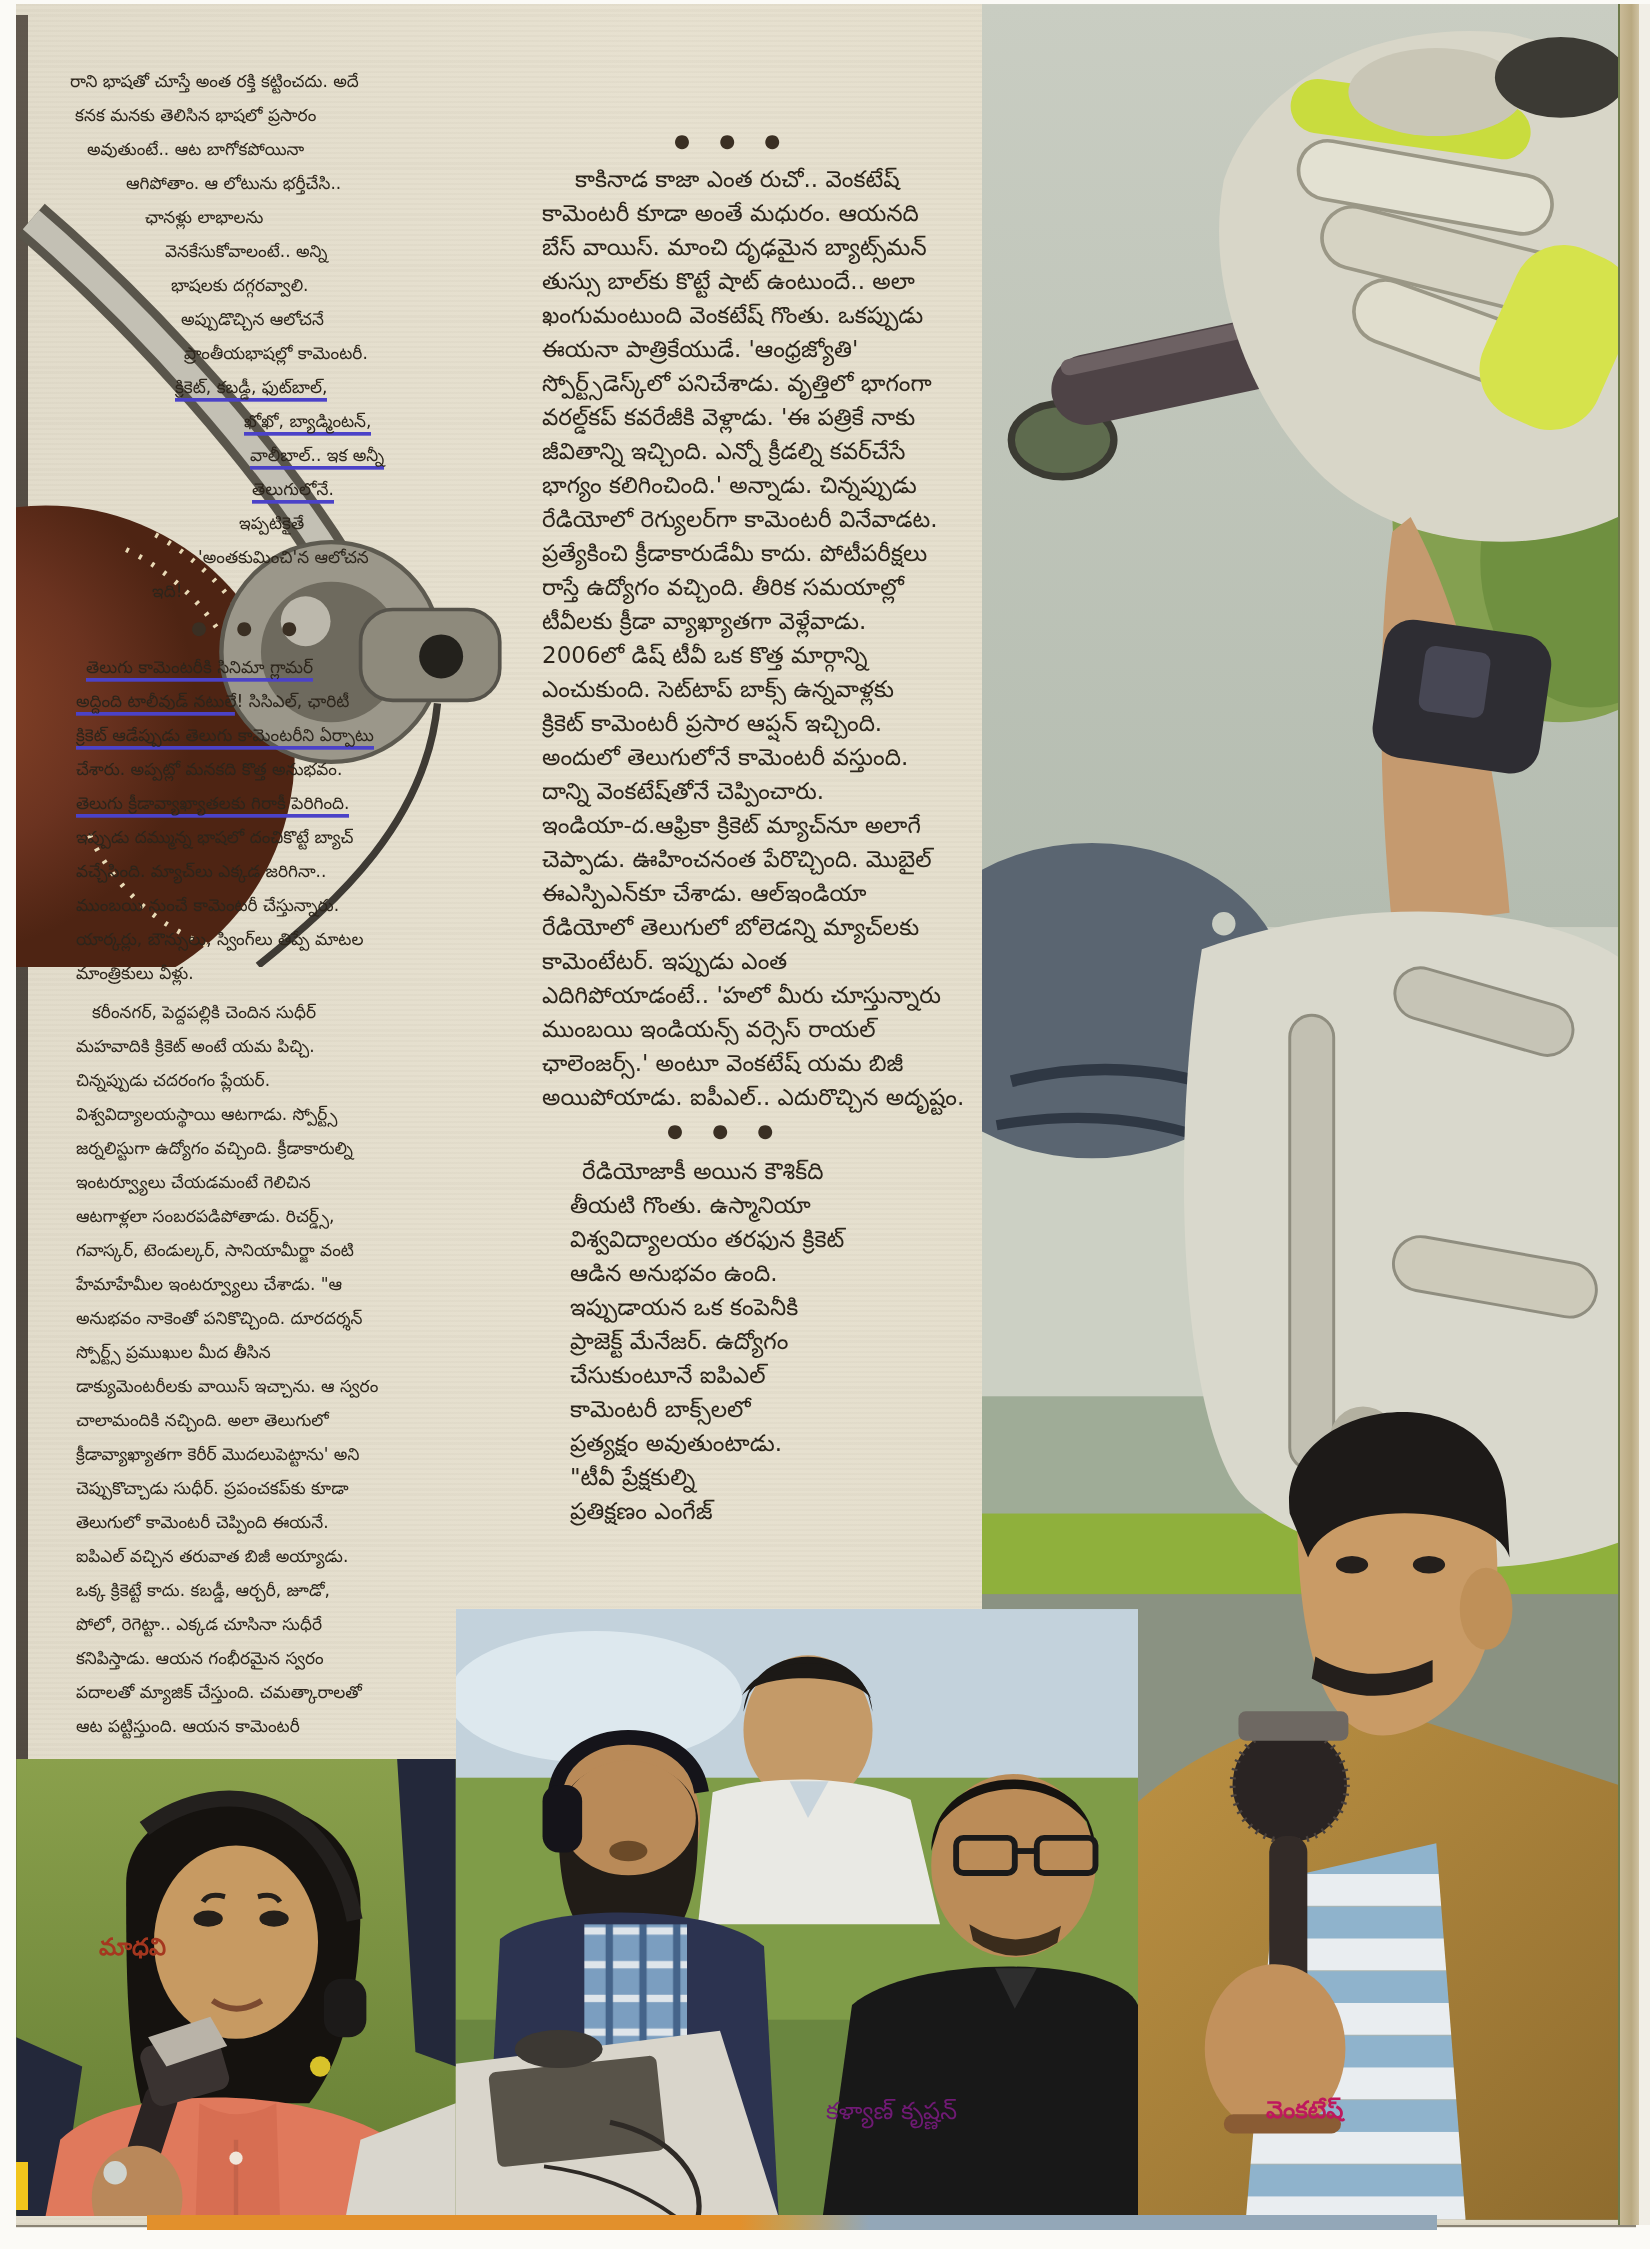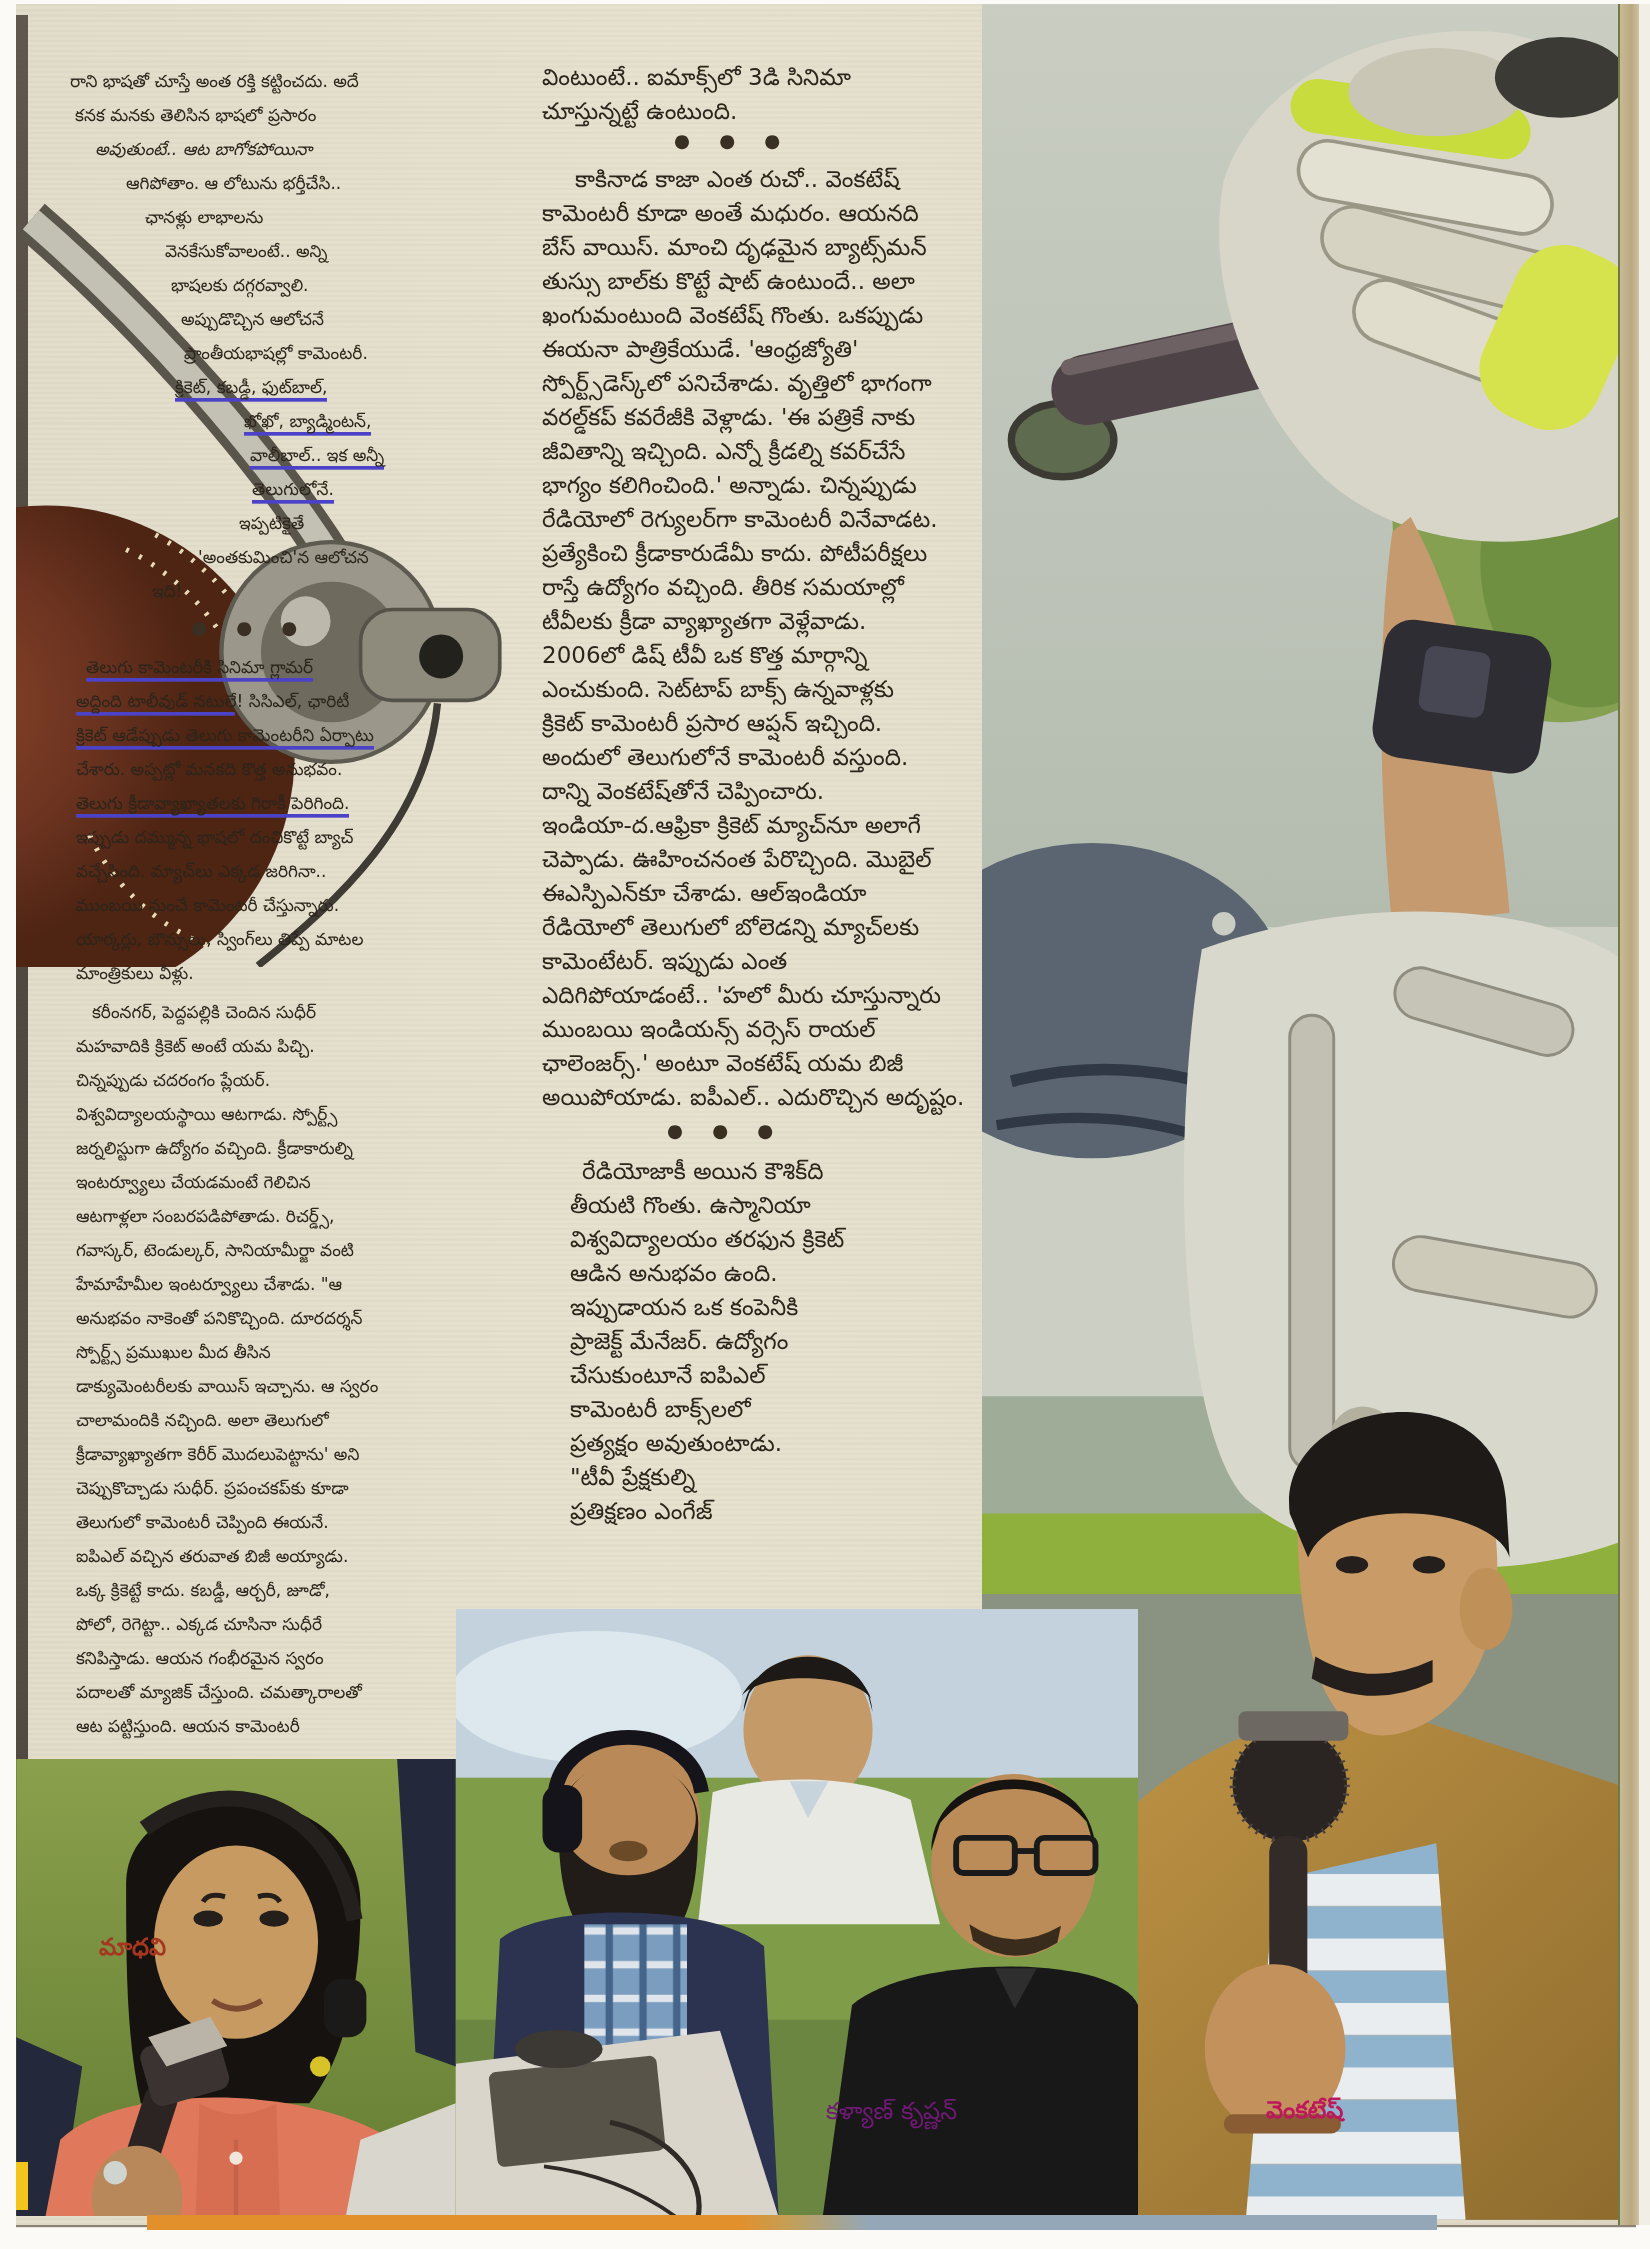"వింటుంటే.. ఐమాక్స్‌లో 3డి సినిమా" div.col { html: <div> <div>వింటుంటే.. ఐమాక్స్‌లో 3డి సినిమా</div> <div>చూస్తున్నట్టే ఉంటుంది.</div> </div> -> none }
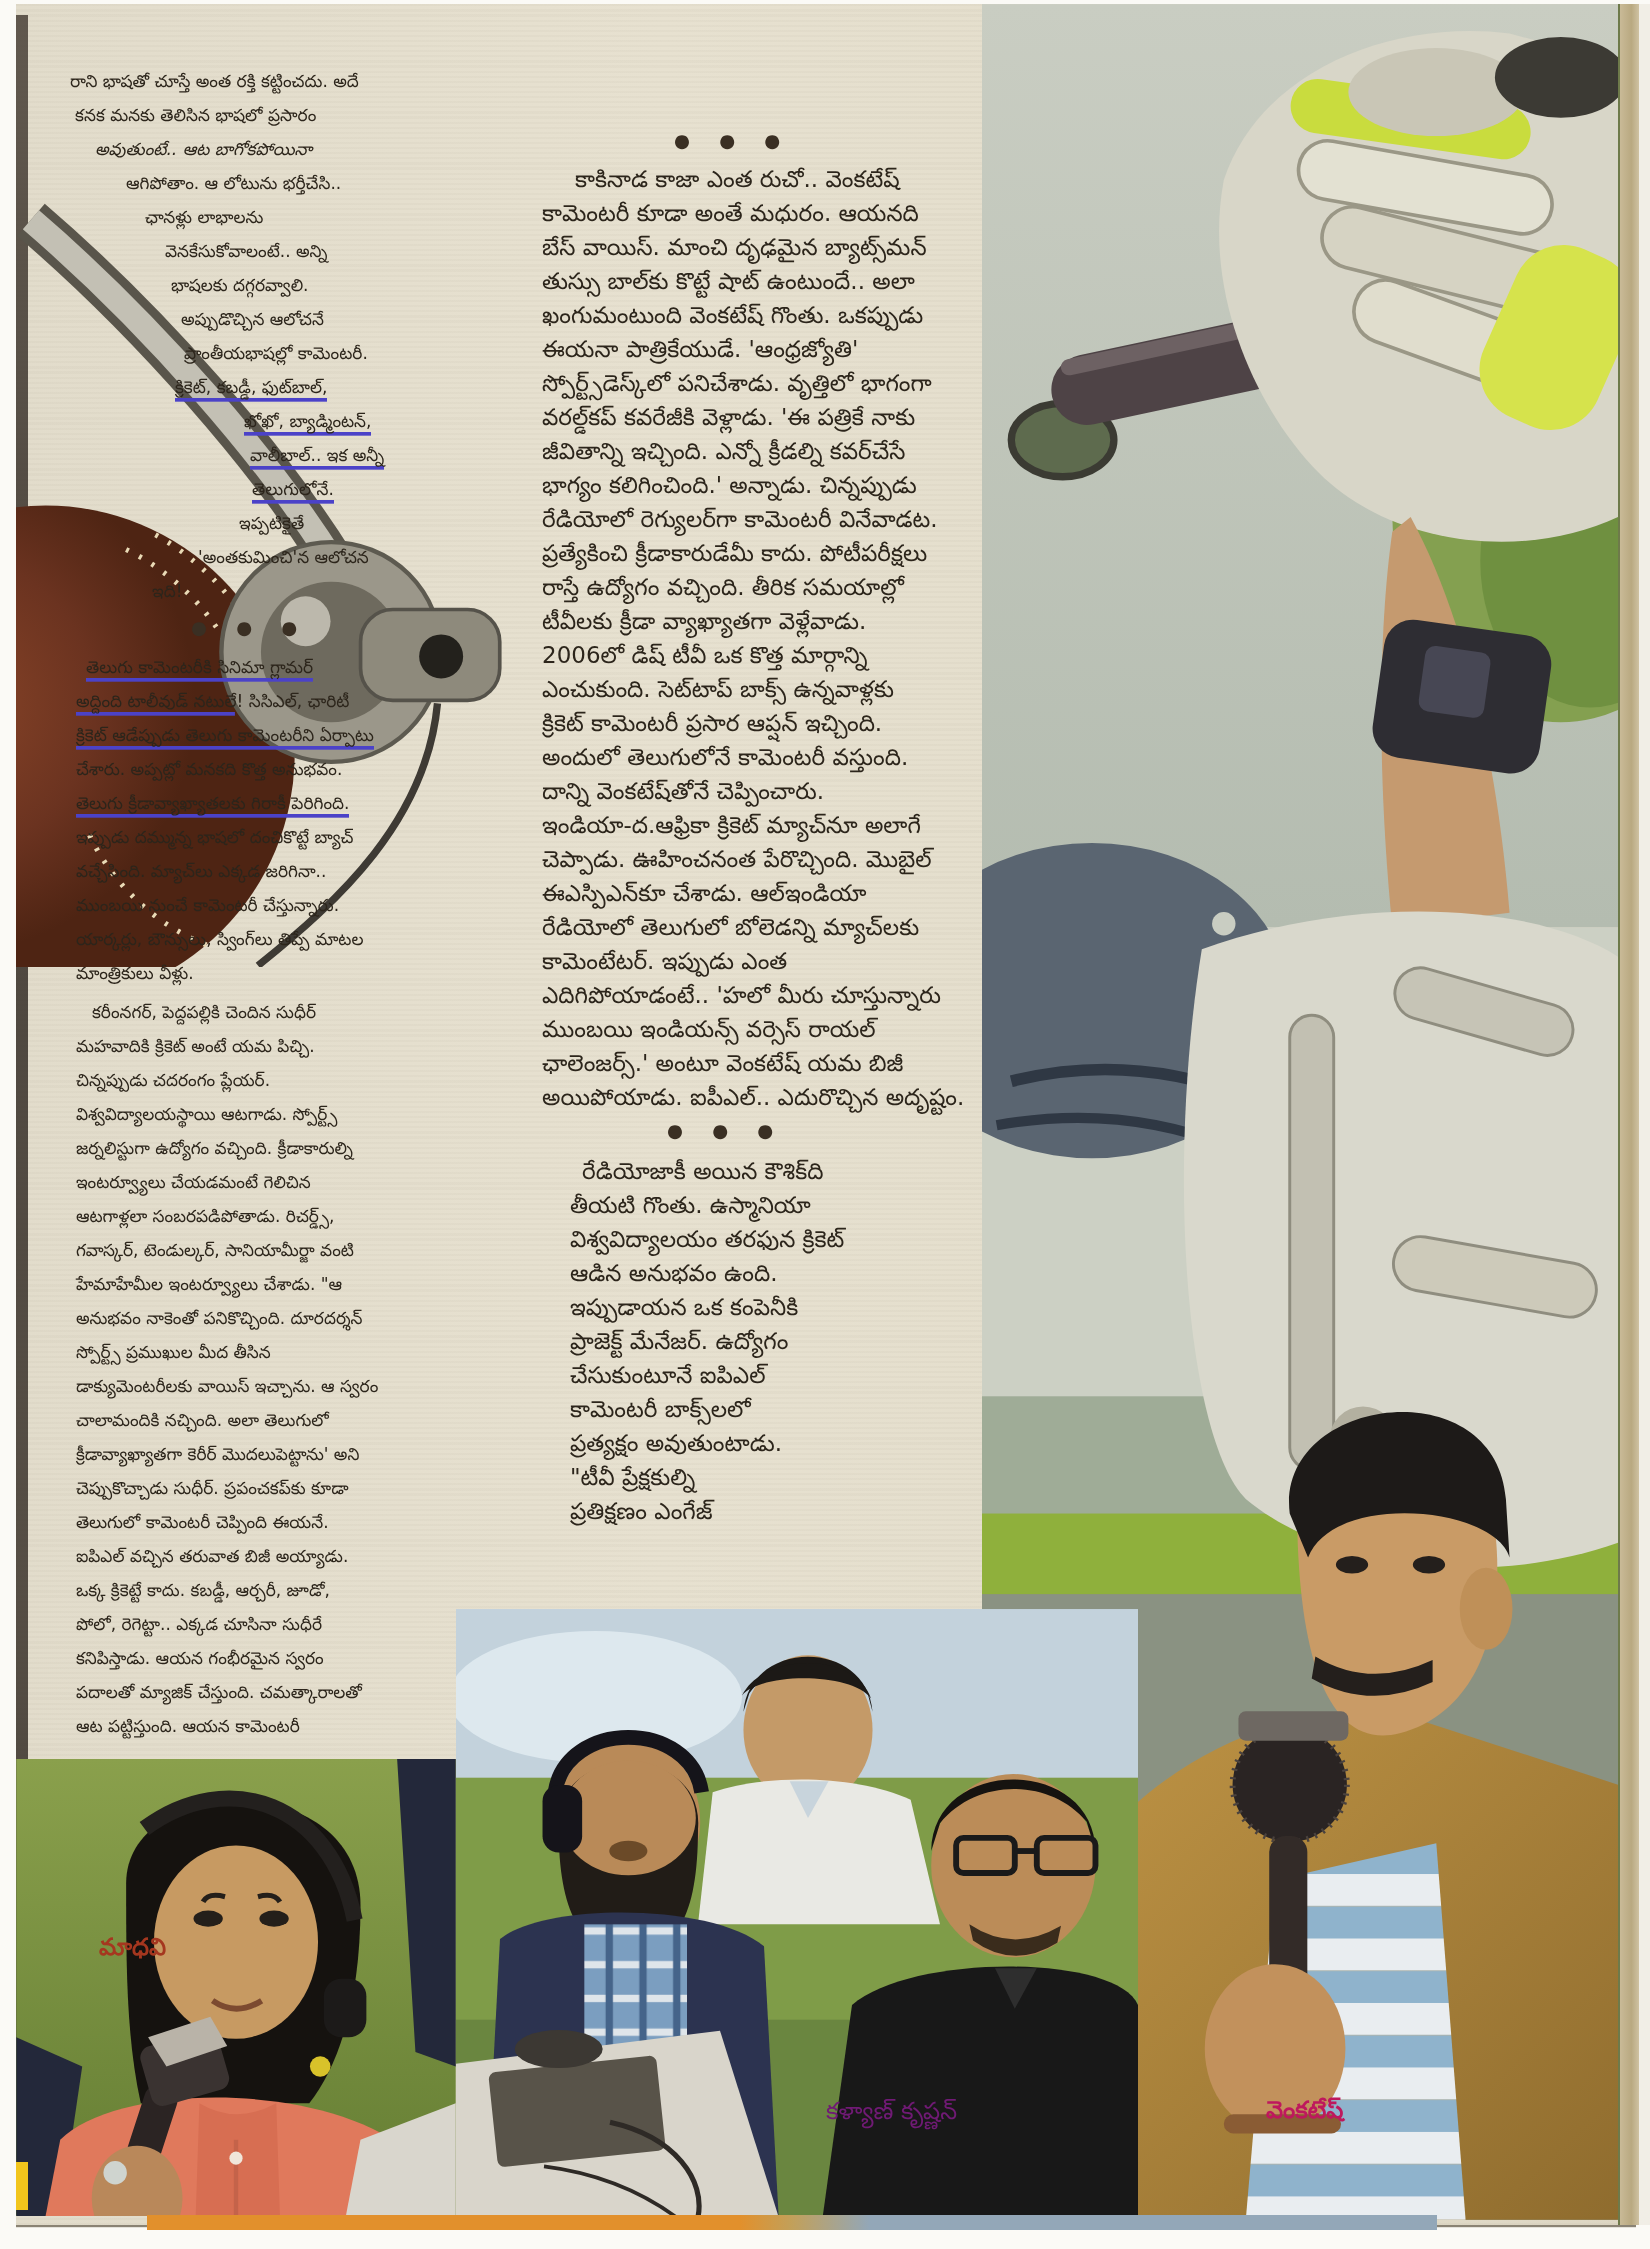"అవుతుంటే.. ఆట బాగోకపోయినా" #c1p1 .line:nth-child(3) { font-style: italic -> none; margin-left: 25px -> 17px }
